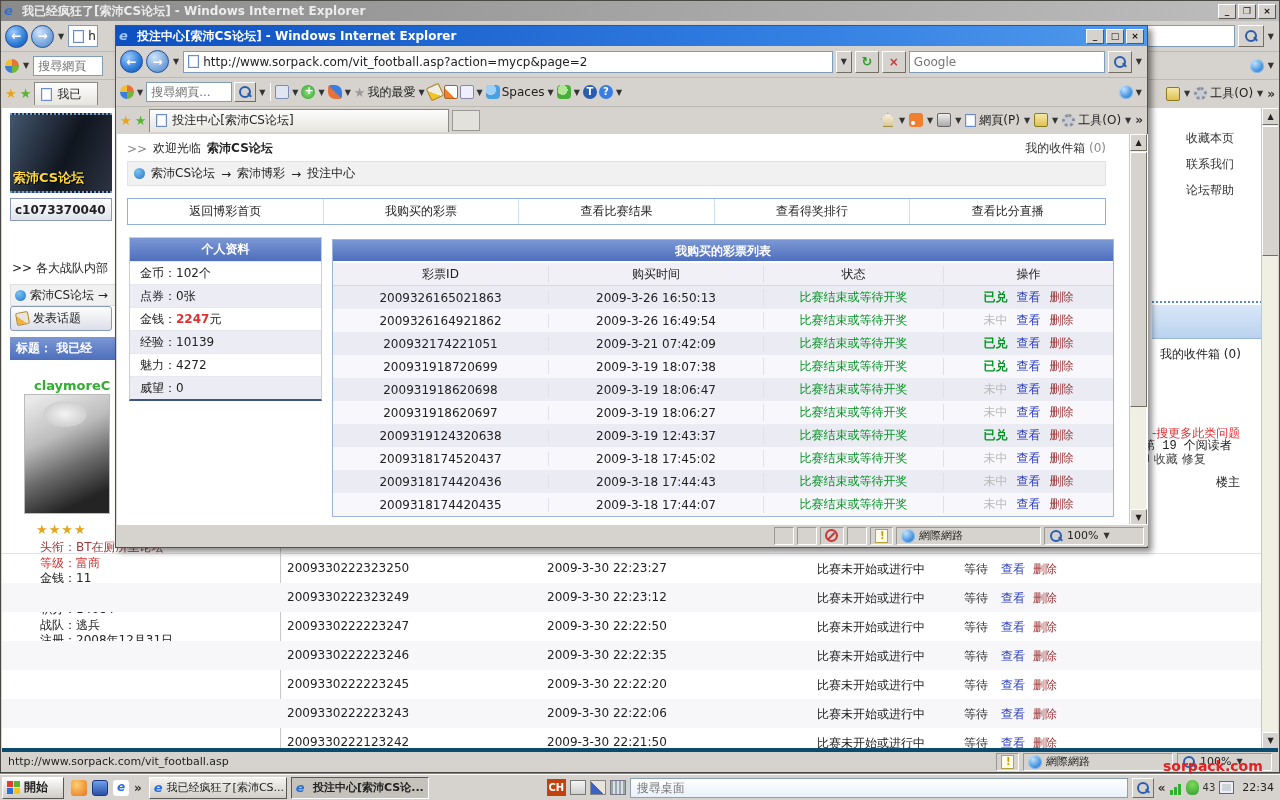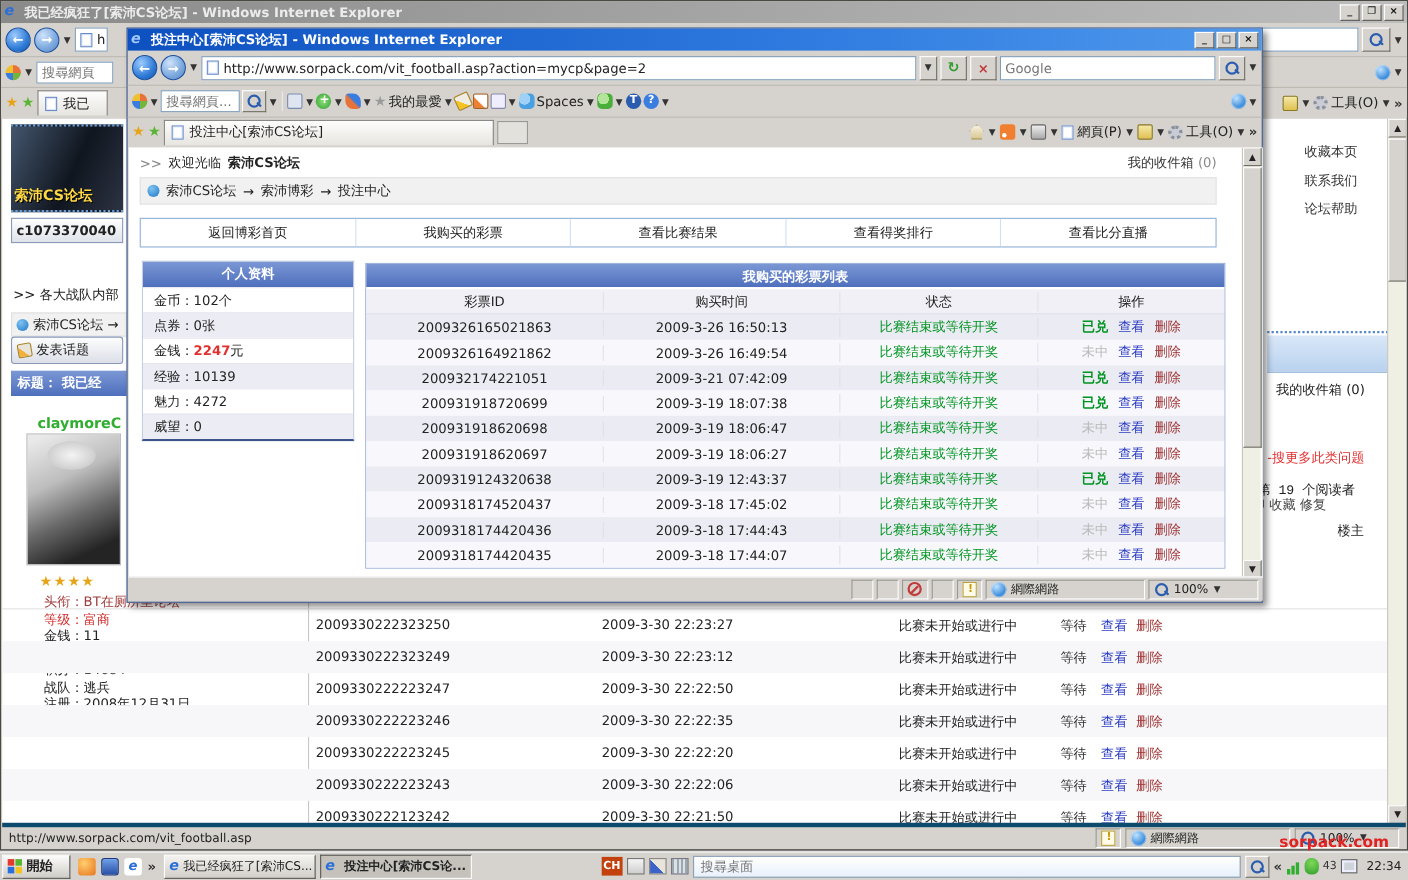"搜尋網頁..." span.field { width: 72px -> 86px }
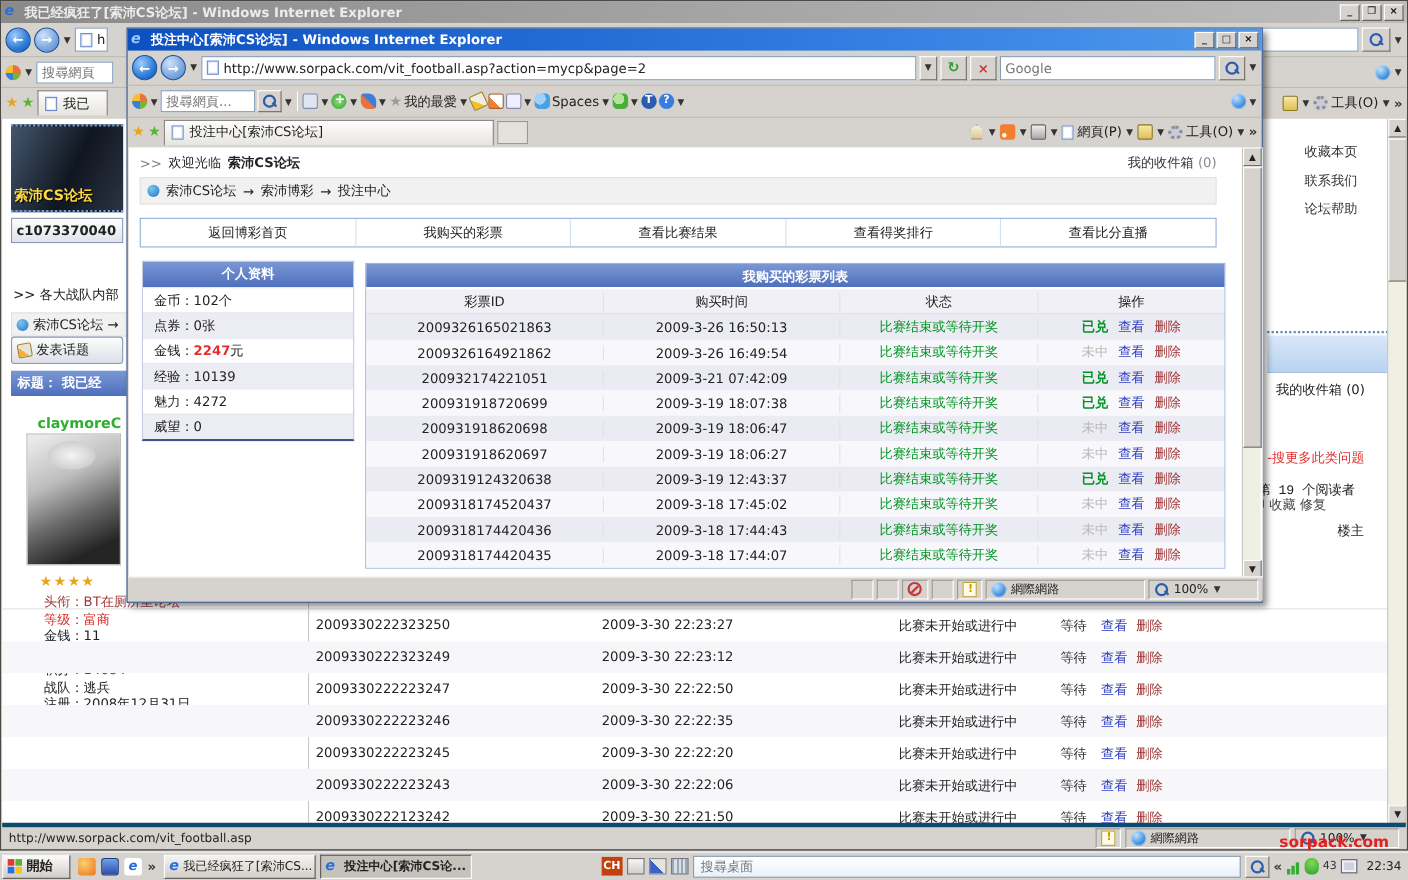"-搜更多此类问题" .r-hot { top: 300px -> 317px }
